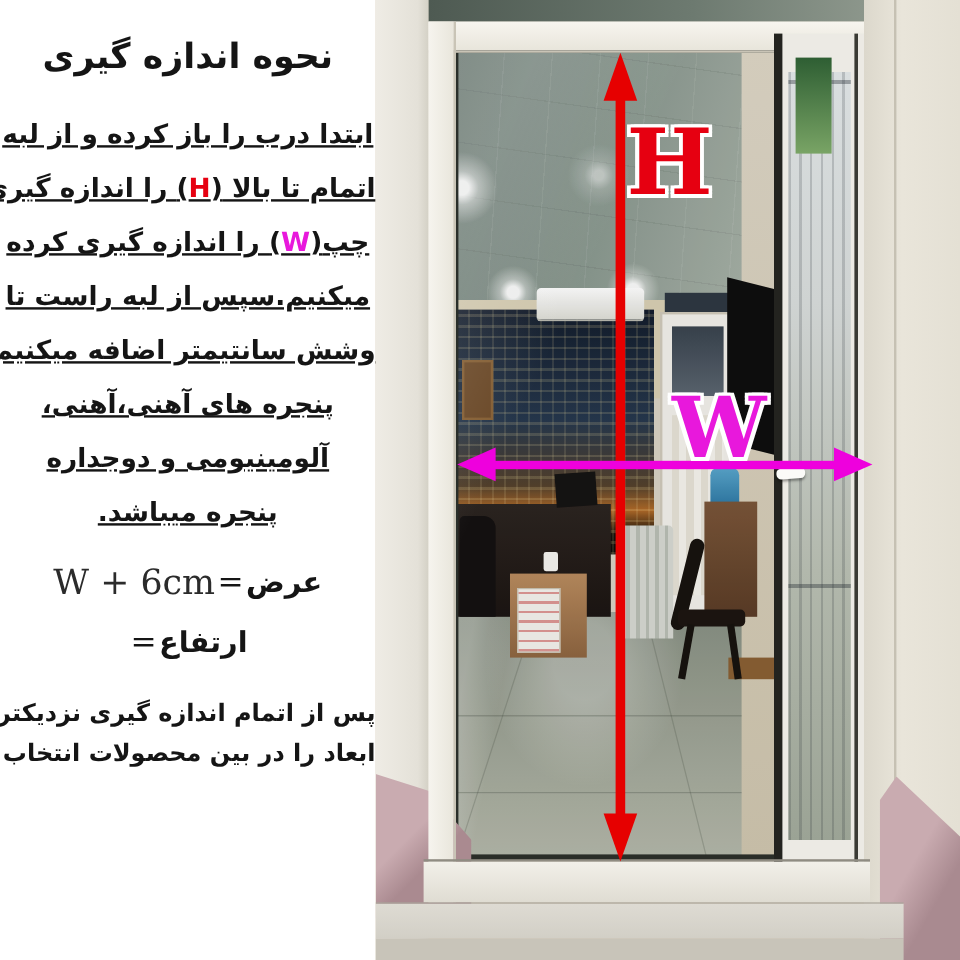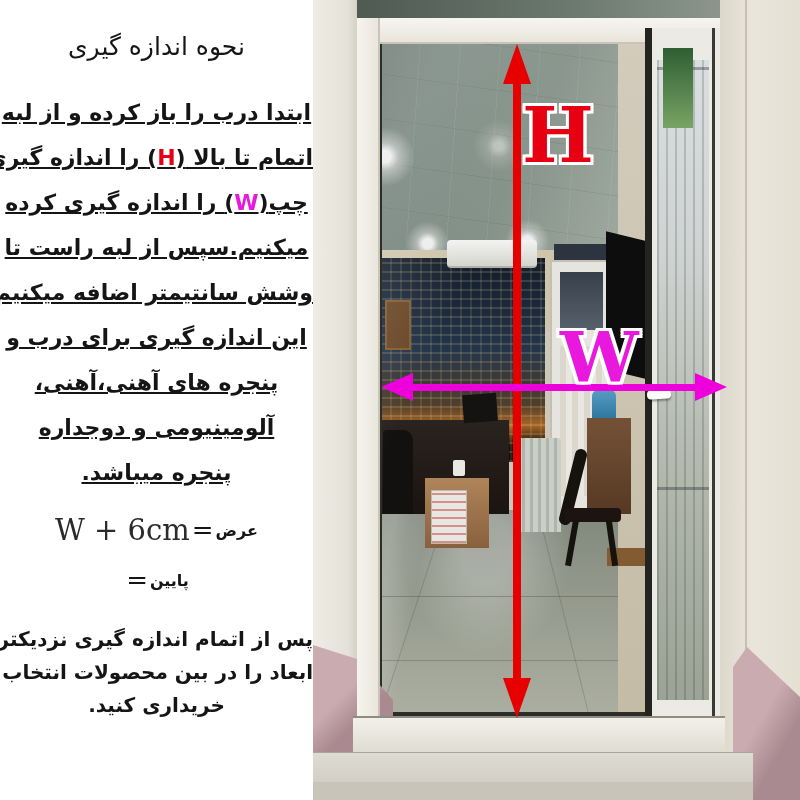"نحوه اندازه گیری" .title { font-size: 25px -> 29px; font-weight: normal -> bold }
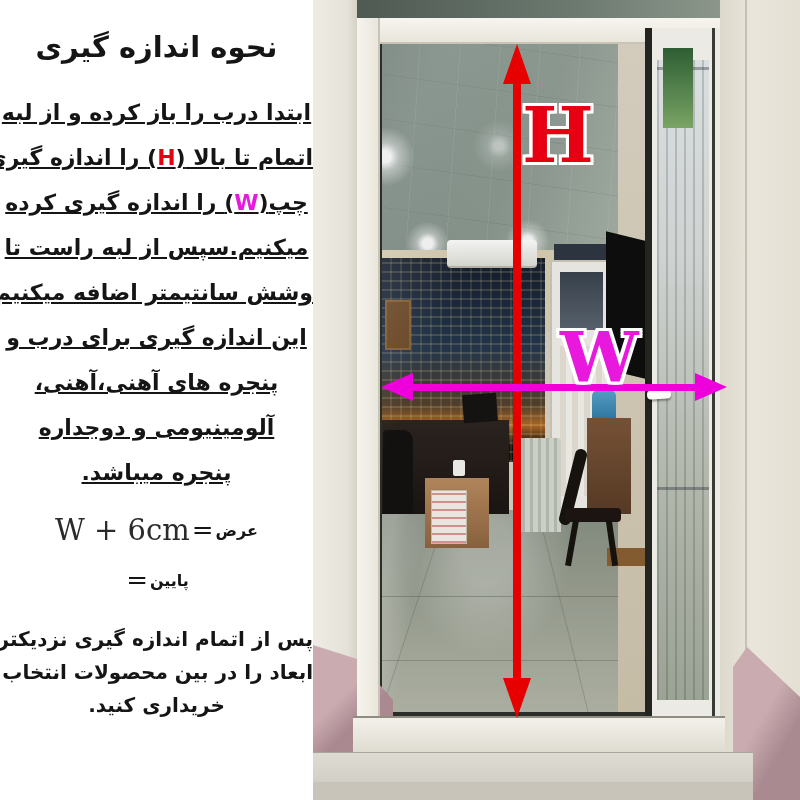"این اندازه گیری برای درب" div.tline { html: <div>این اندازه گیری برای درب و</div> -> none }
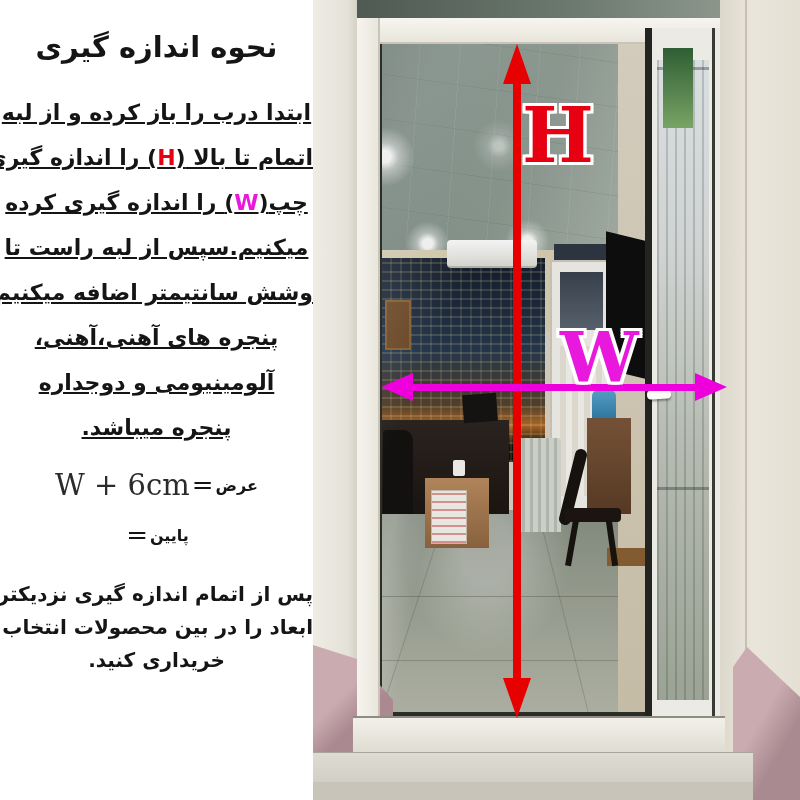"عرض" .ffa { font-size: 16px -> 24px }
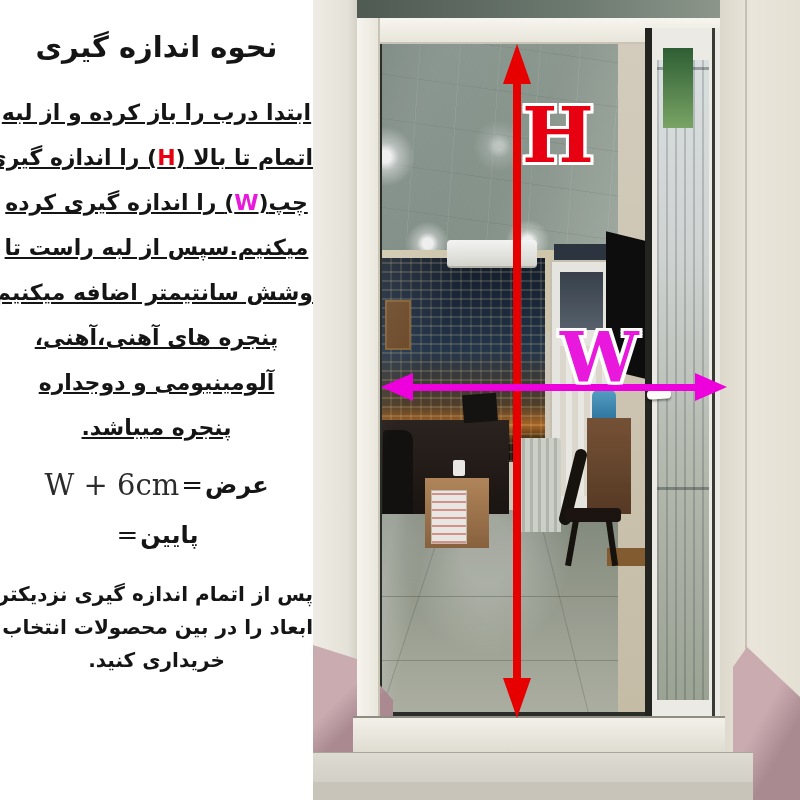"پایین" span.ffa { text: پایین -> ارتفاع }
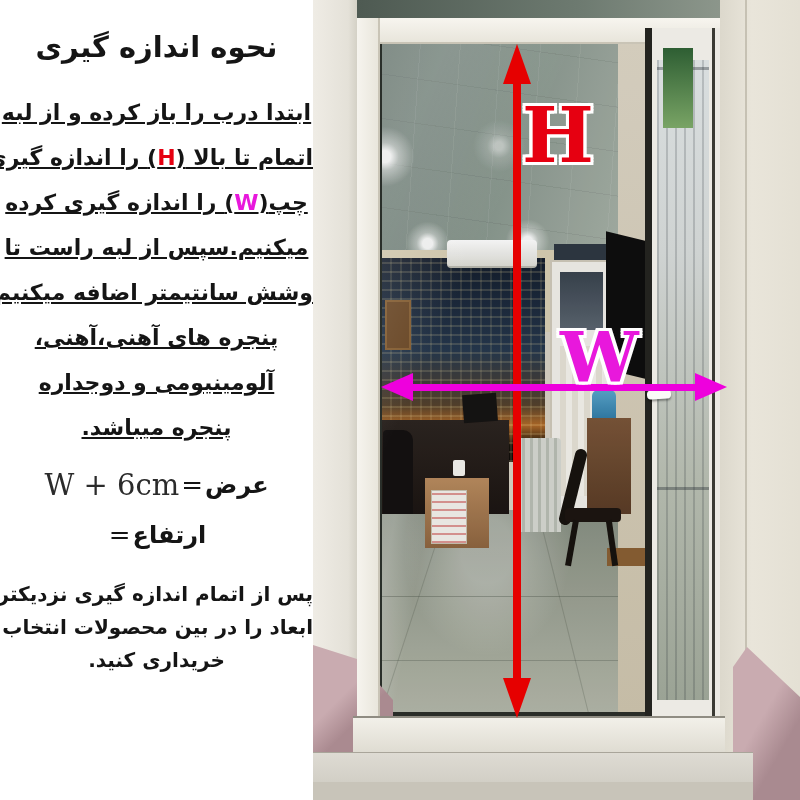"خریداری کنید." div.fline { html: <div>خریداری کنید.</div> -> none }
